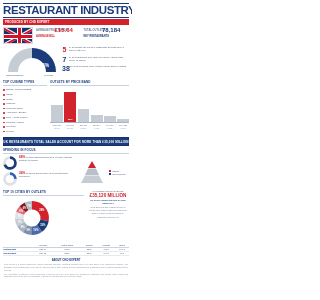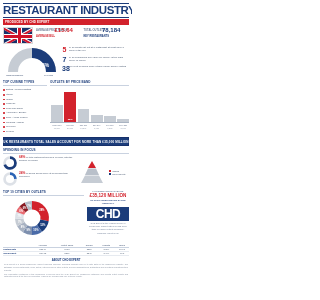"CHD" div.chdlogo { html: <div>CHD</div> -> none }
